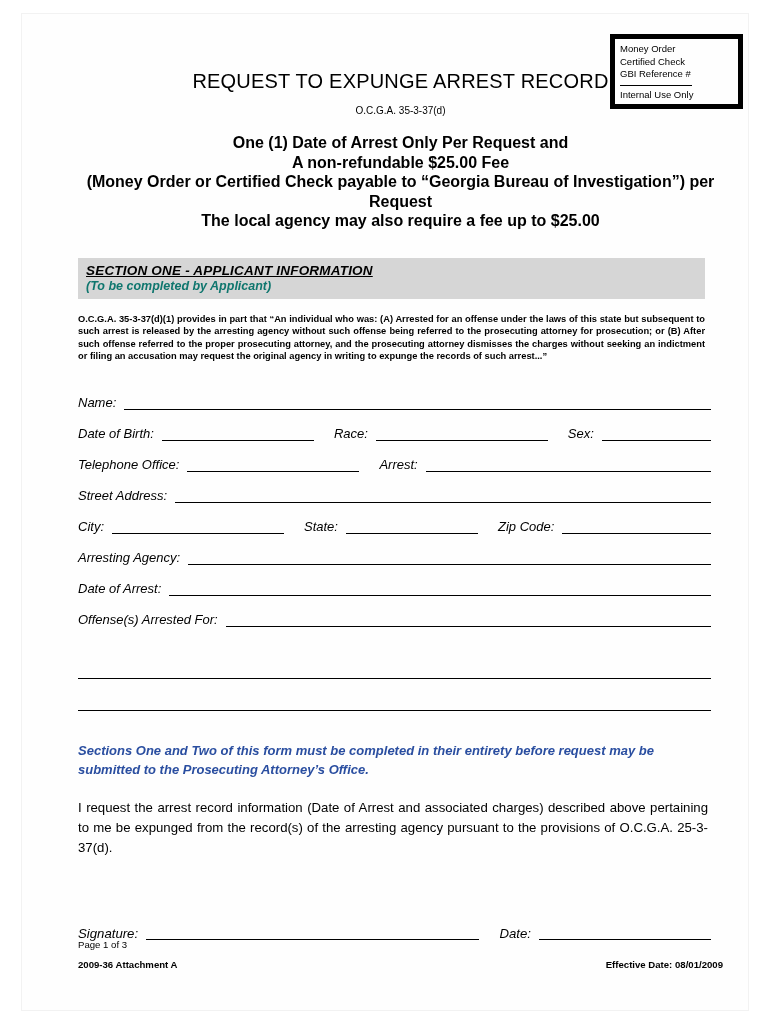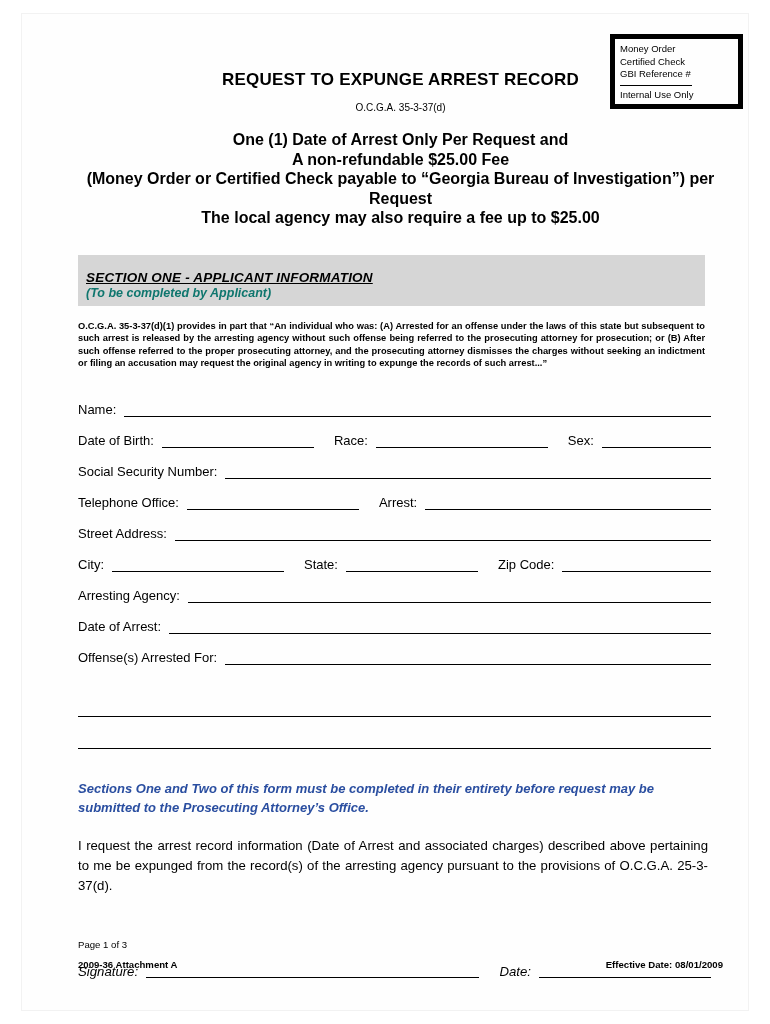"REQUEST TO EXPUNGE ARREST RECORD" h1.doc-title { font-size: 17px -> 20px; font-weight: bold -> normal }
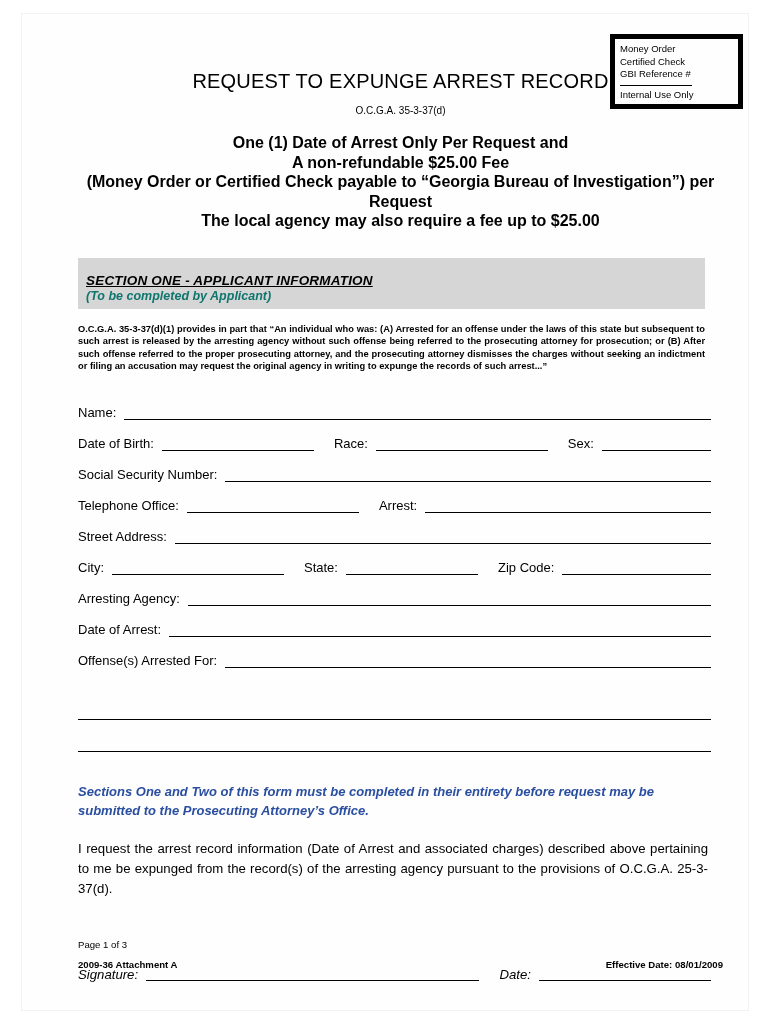"SECTION ONE - APPLICANT INFORMATION" .section-header { padding: 15px 8px 6px 8px -> 5px 8px 6px 8px }
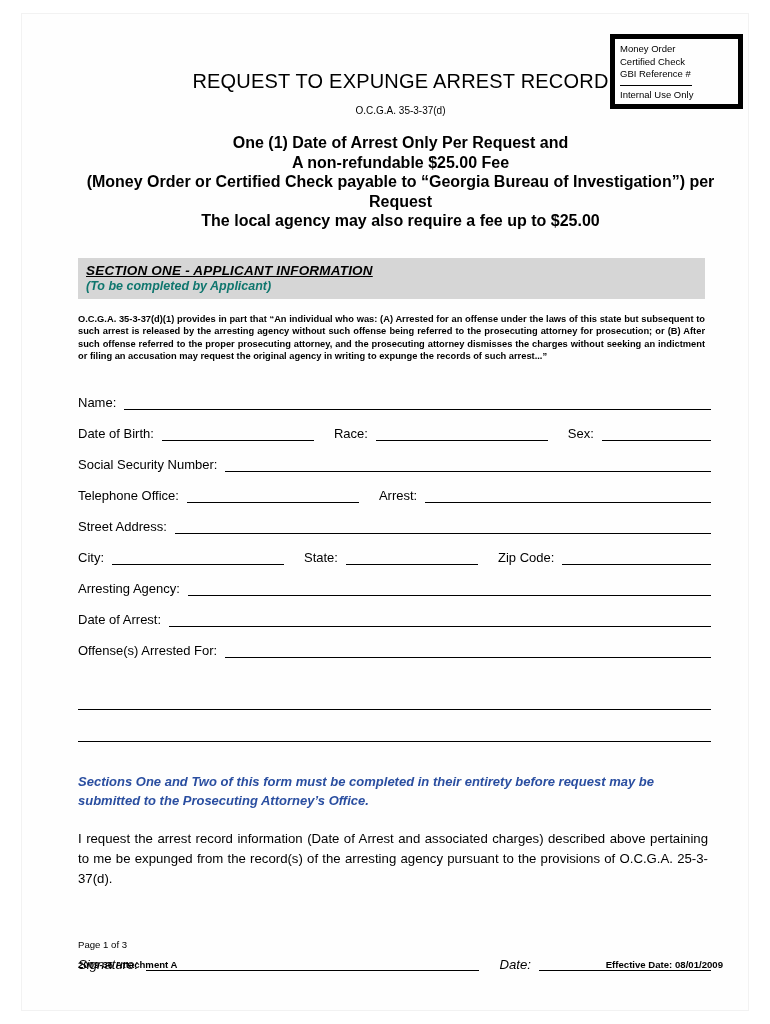"Name:" .field-row { font-style: none -> italic }
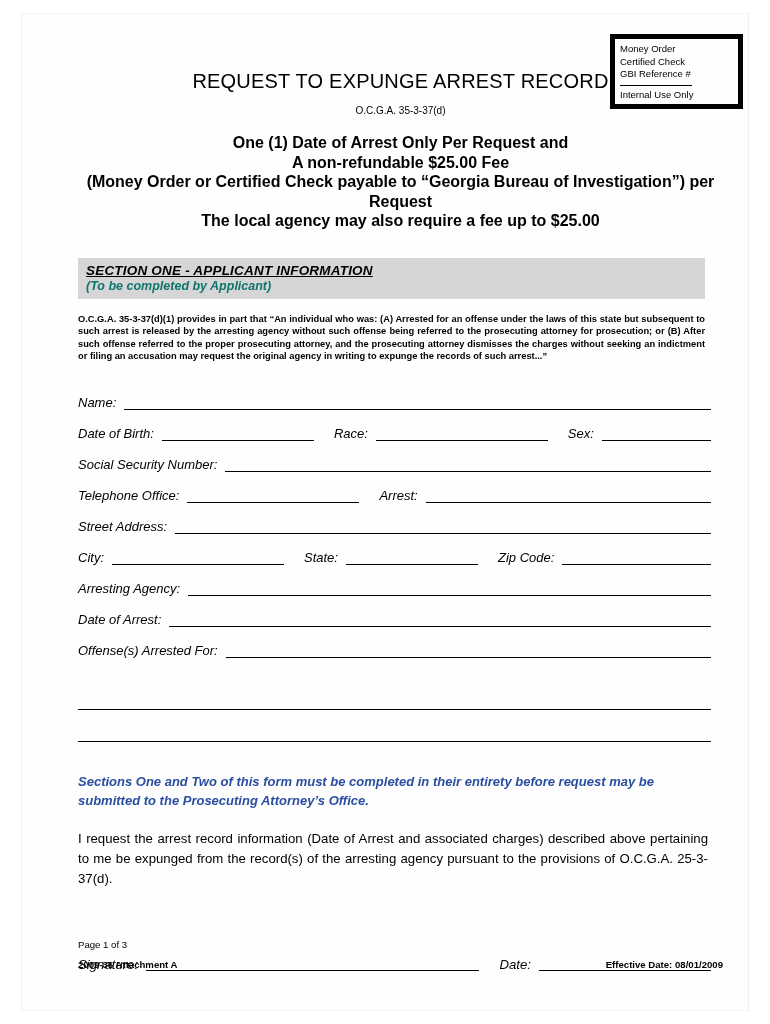"Social Security Number:" div.field-row { html: <div> <span>Social Security Number:</span> <span></span> </div> -> none }
